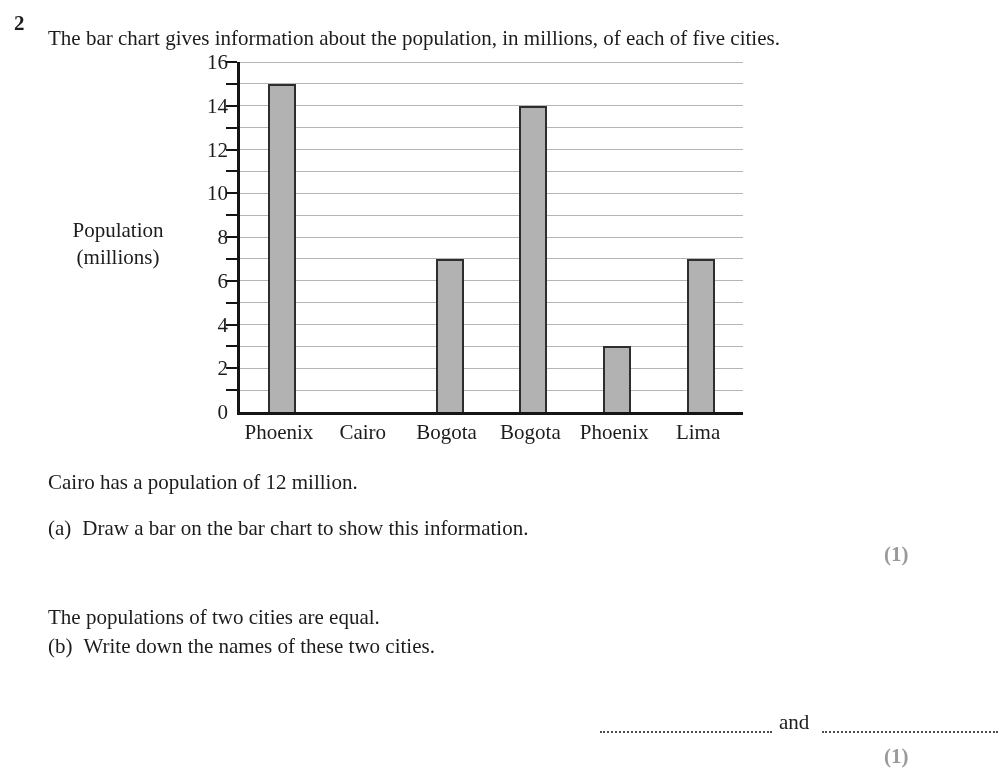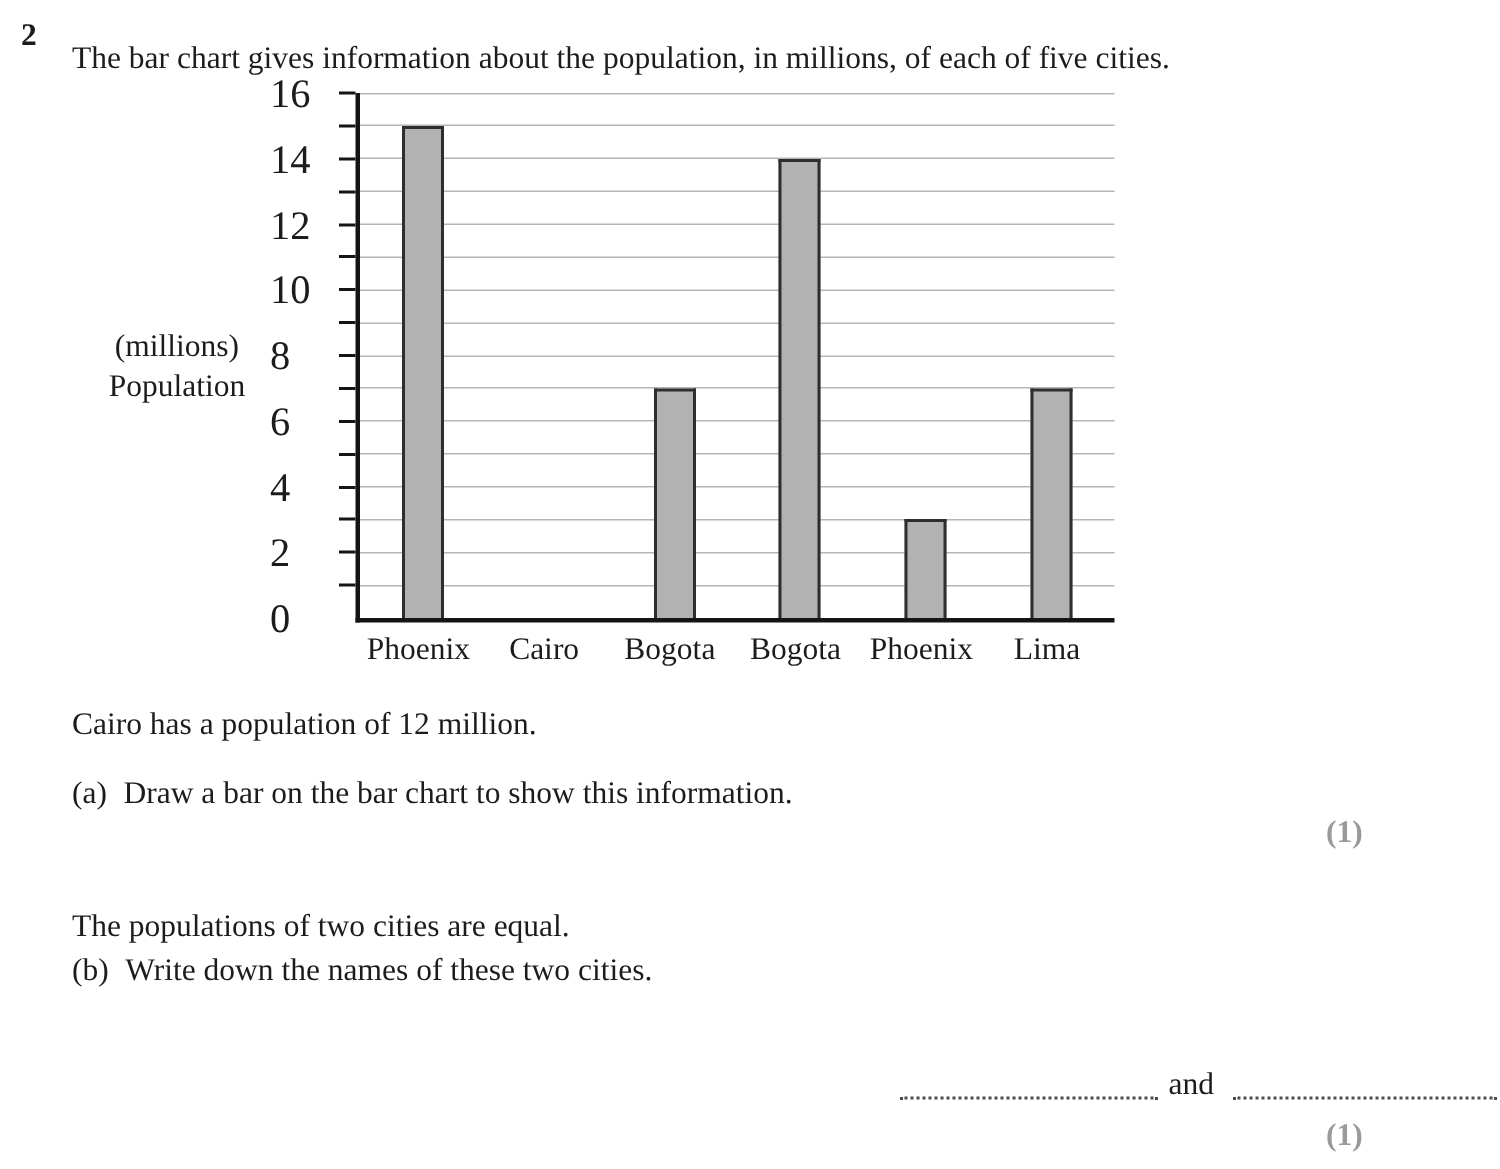"16" .ylab { font-size: 27px -> 21px; text-align: none -> right }
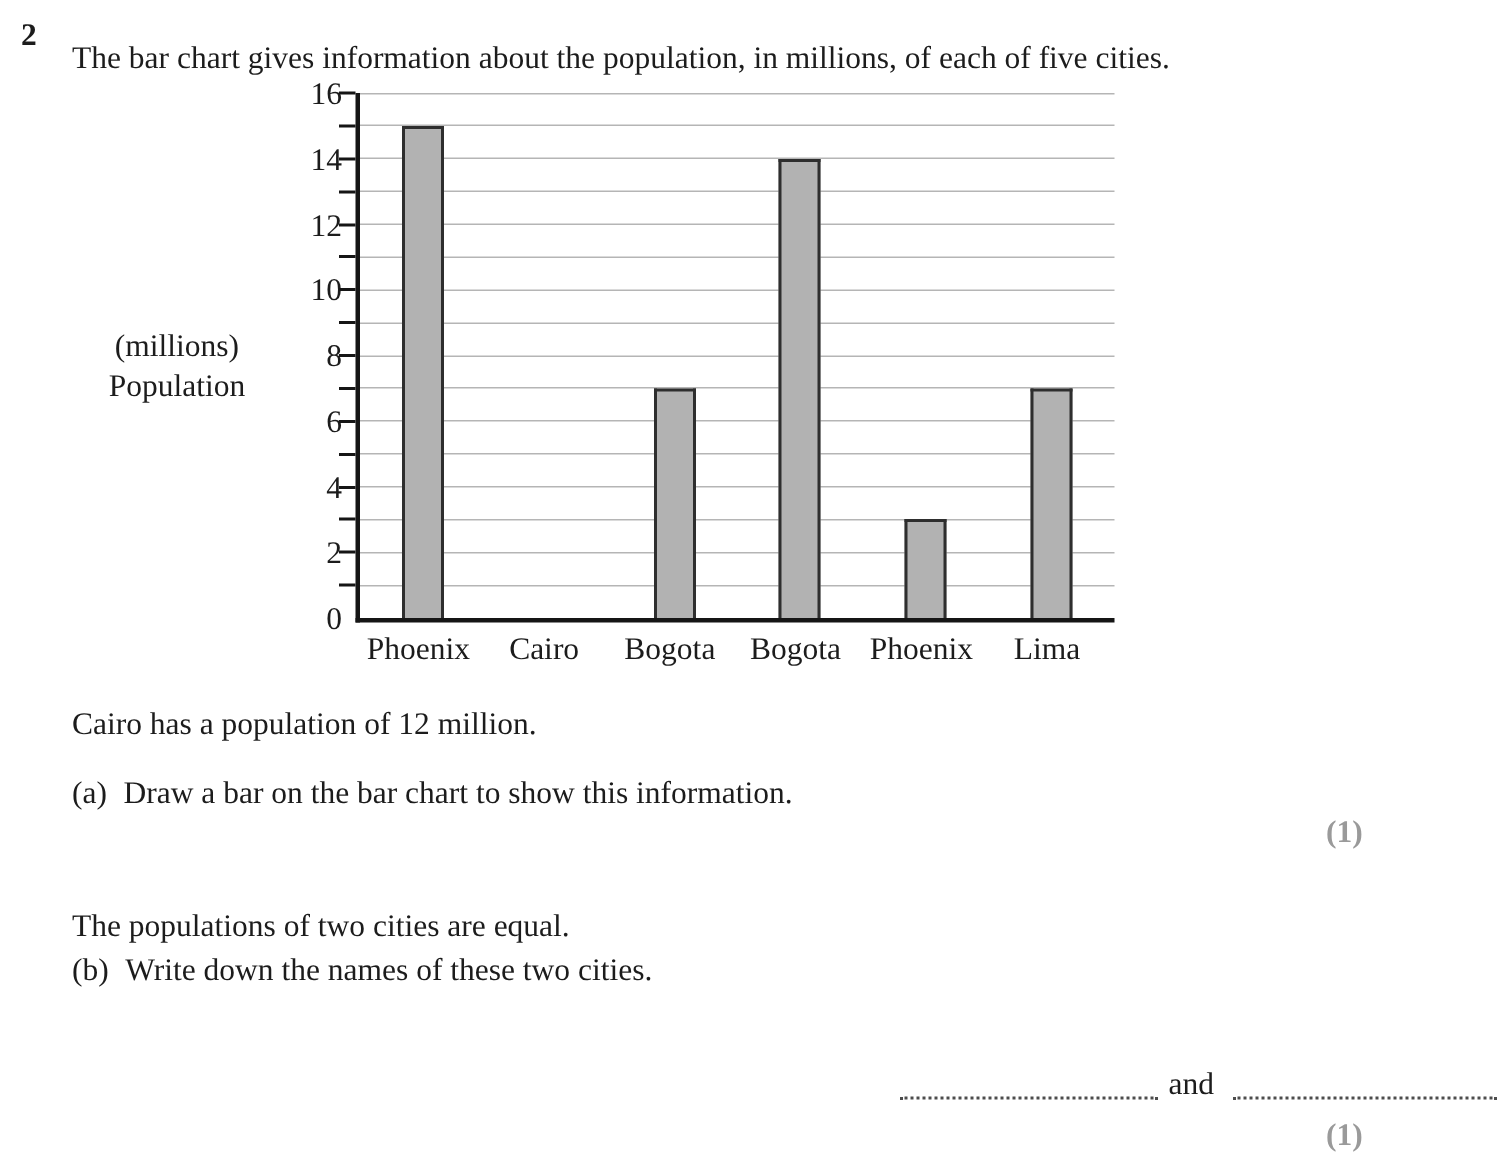"(millions)" div { order: before "Population" -> after "Population" }
